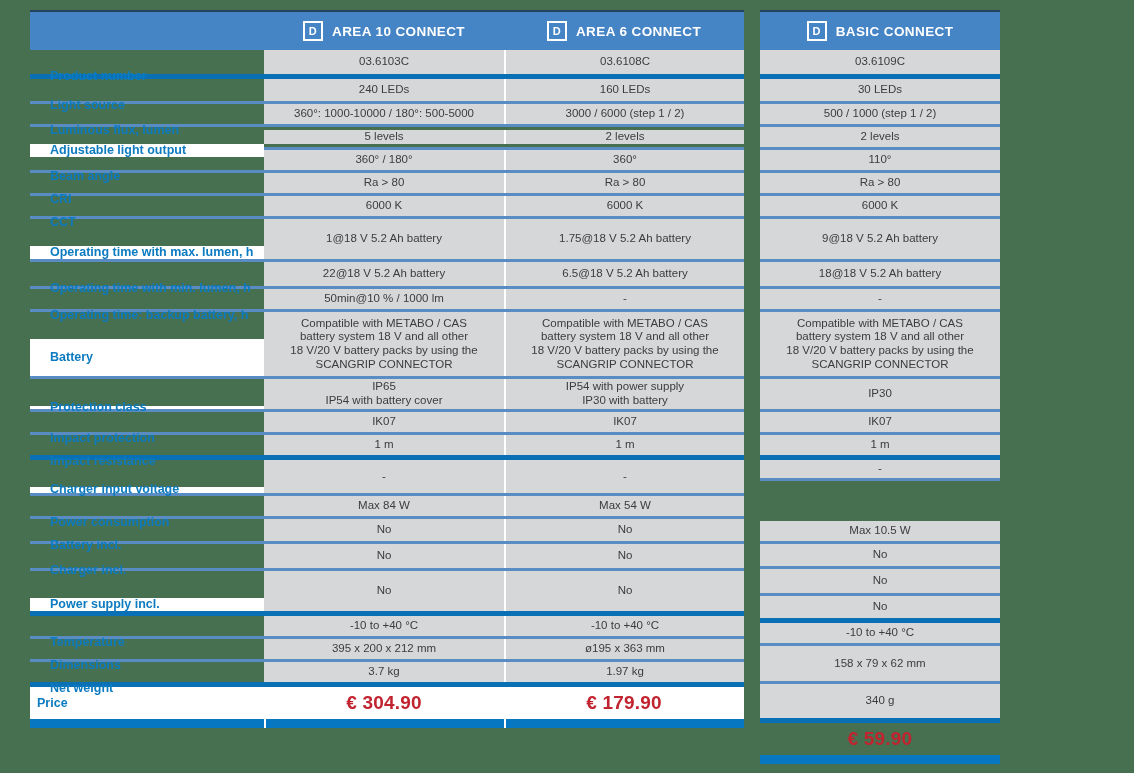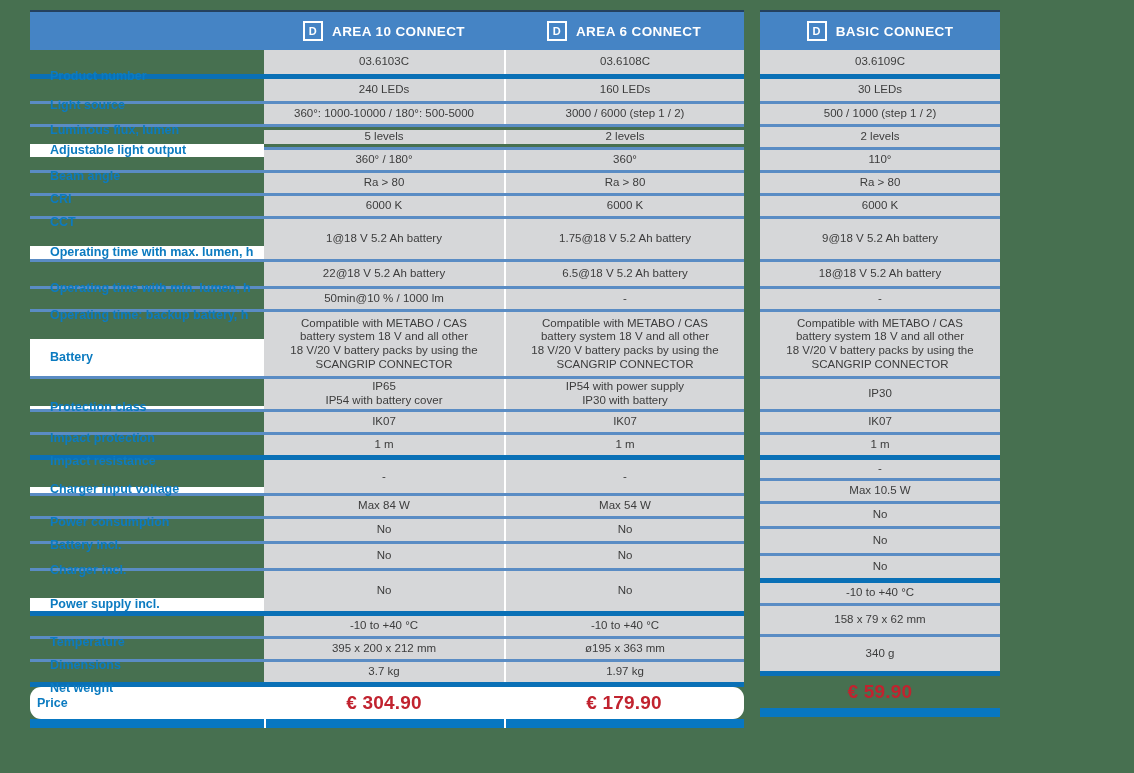"Max 10.5 W" div.spec-row { margin-top: none -> 40px }
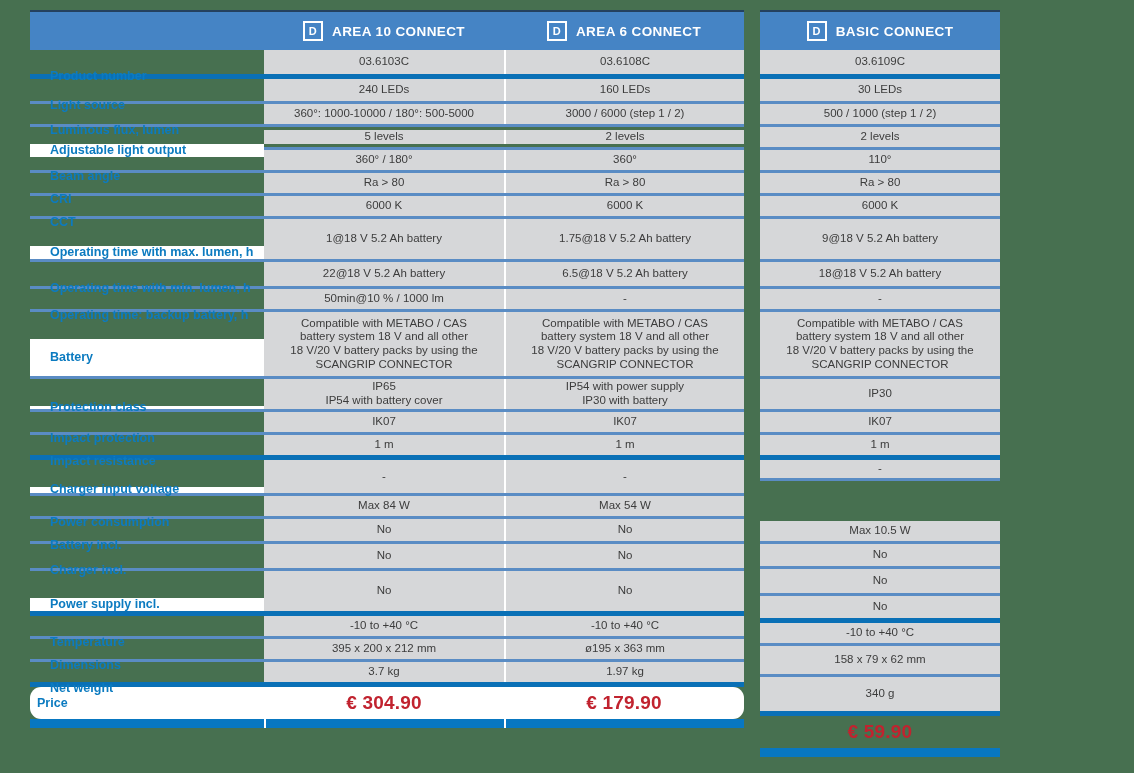"158 x 79 x 62" div.spec-row { height: 28px -> 35px }
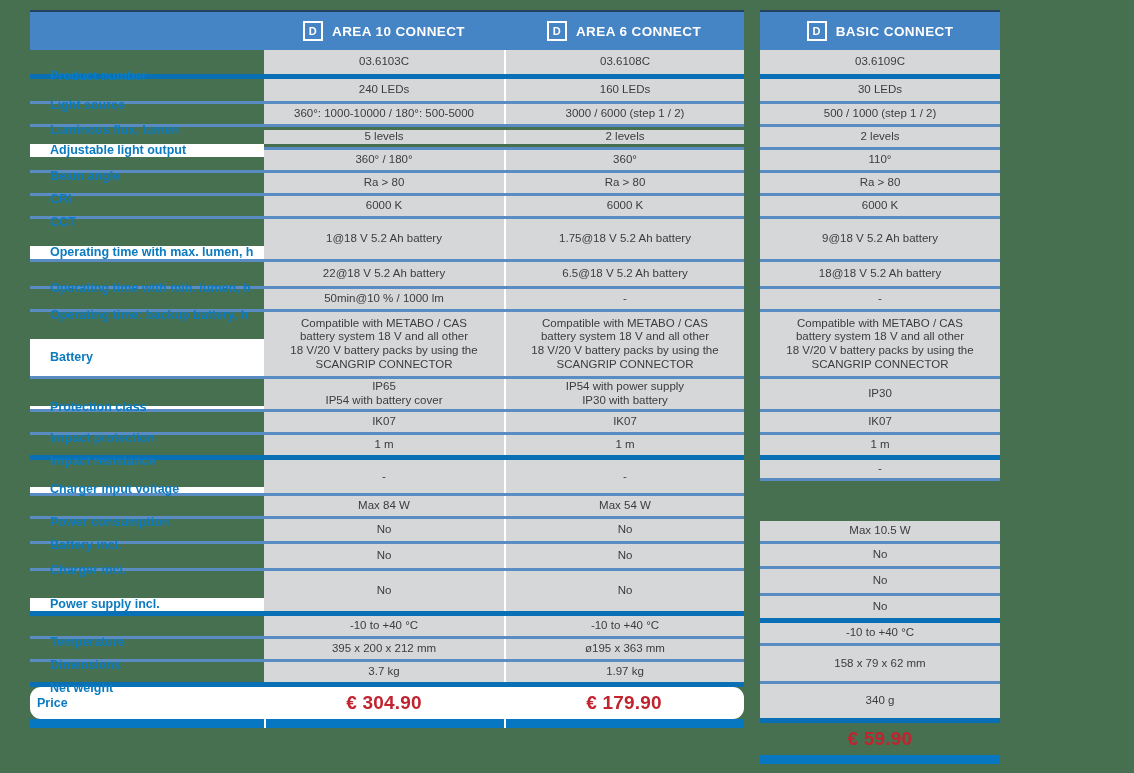"Price" .price-row { border-radius: 11px -> none }
